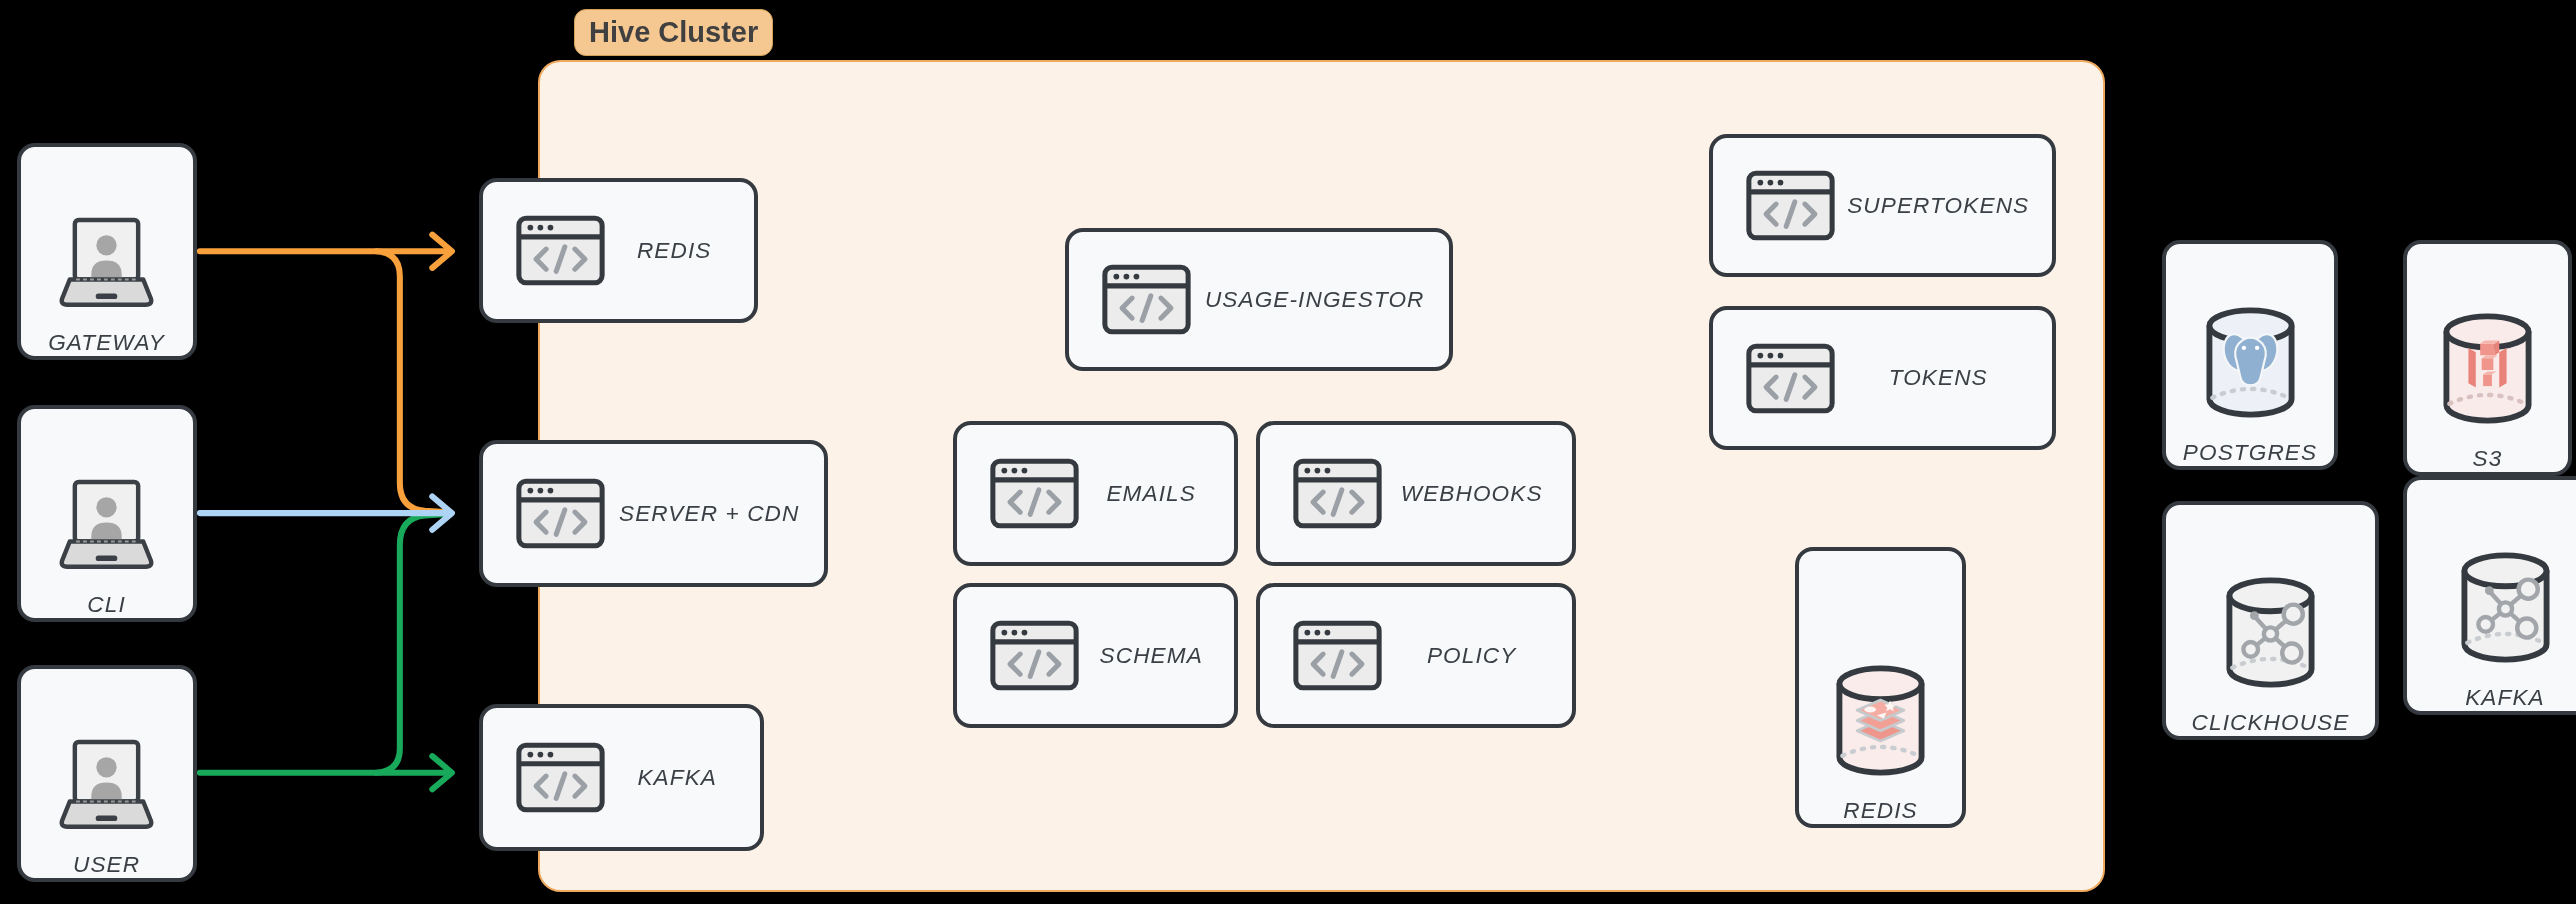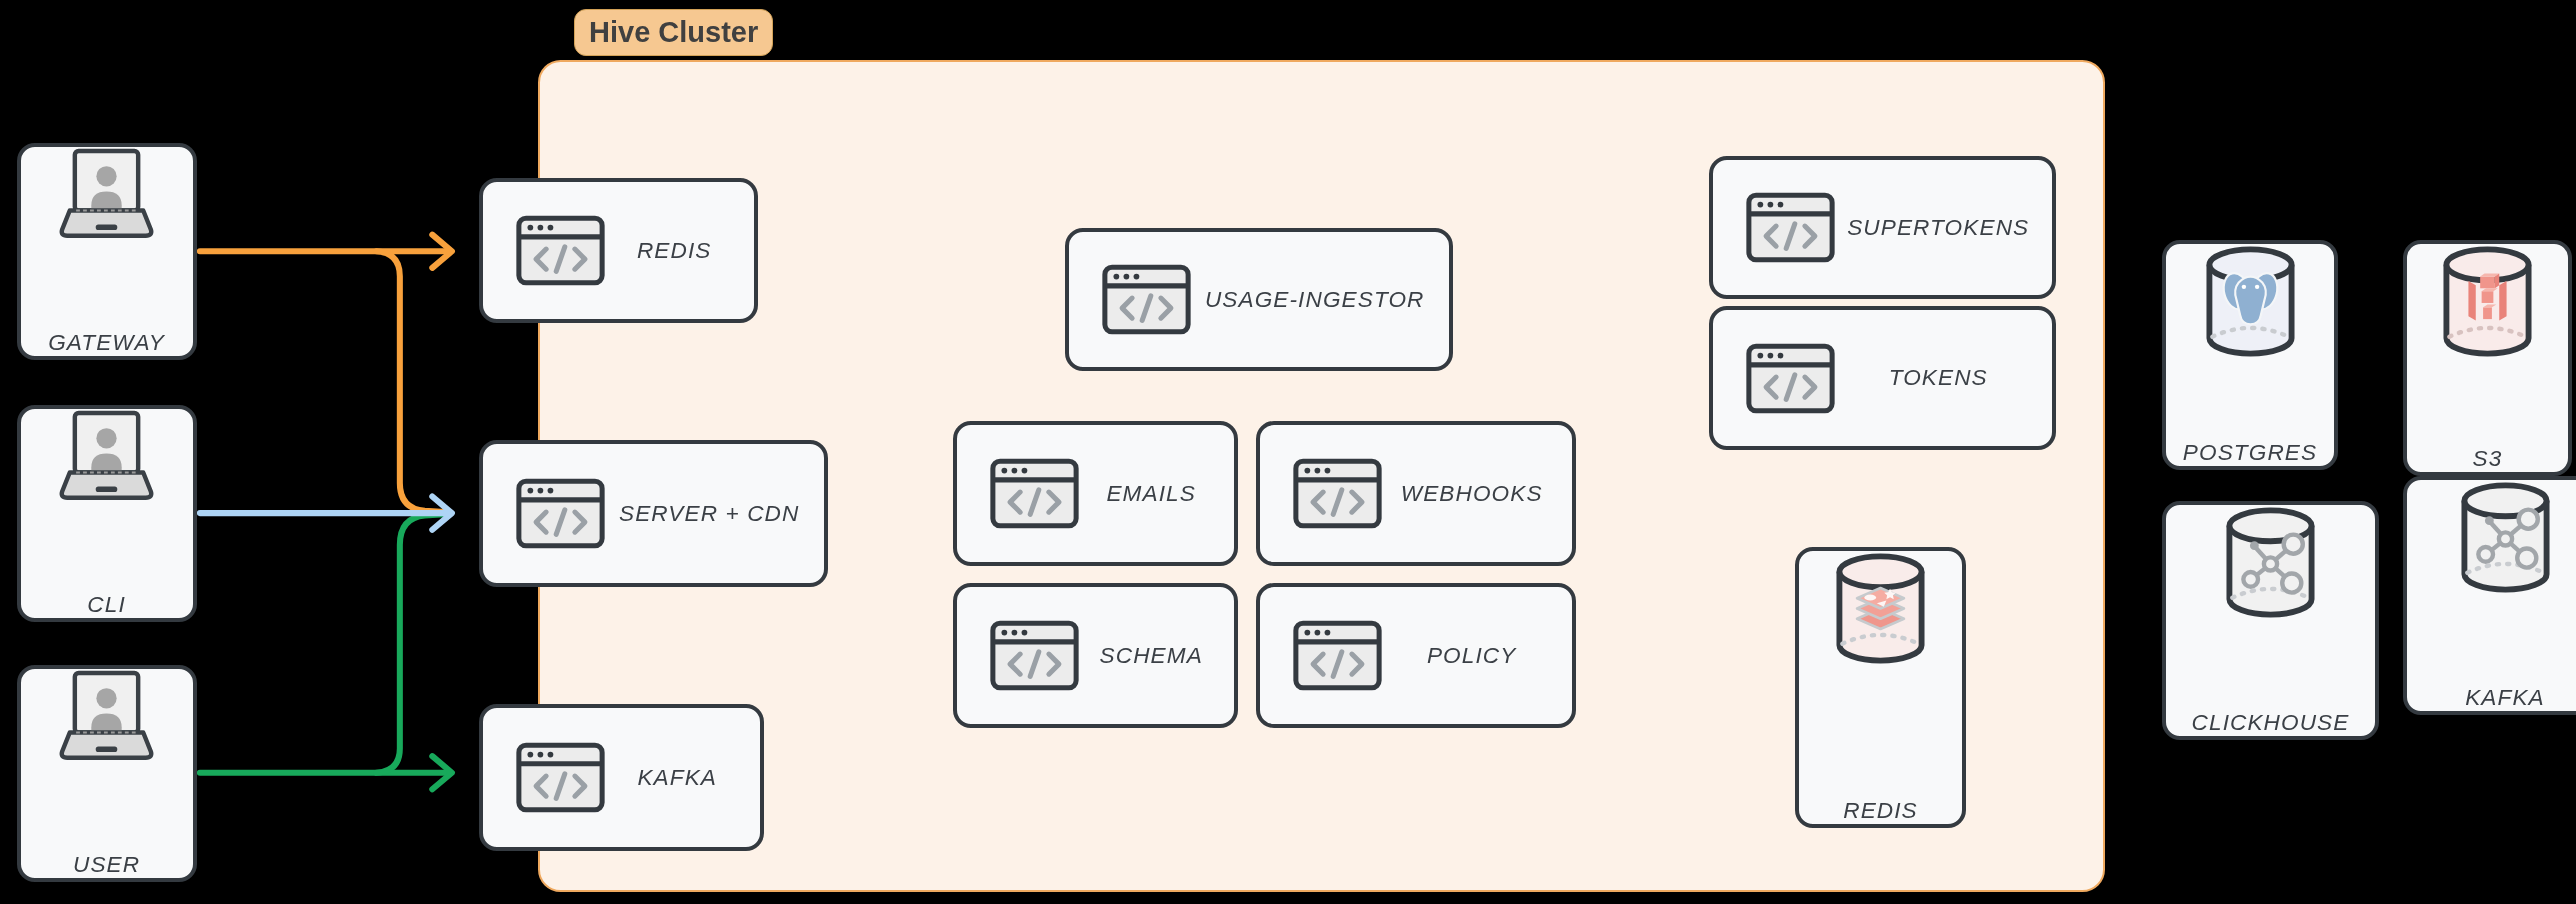"SUPERTOKENS" div.node { top: 156px -> 134px }
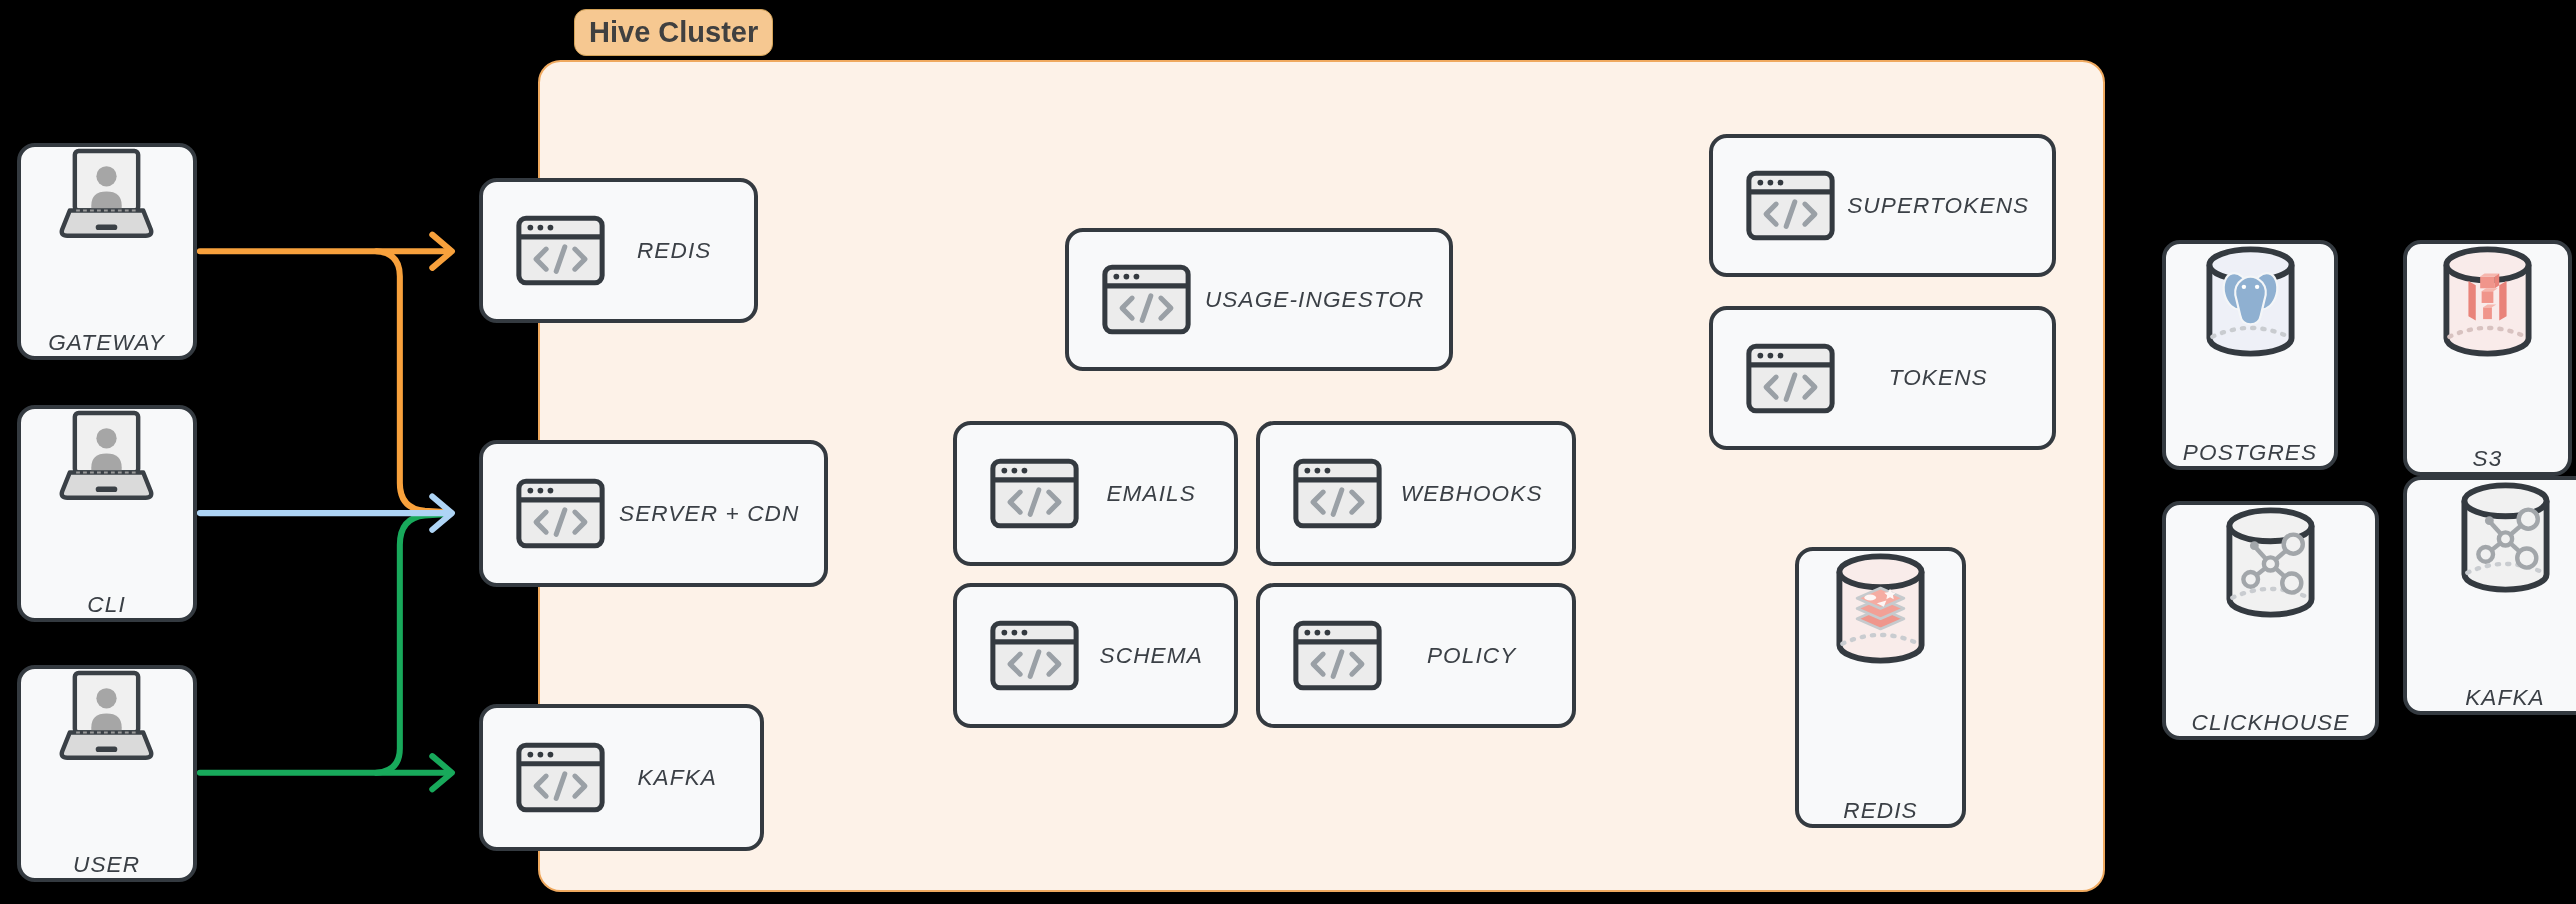"GATEWAY" .side,.db { justify-content: space-between -> flex-end }
